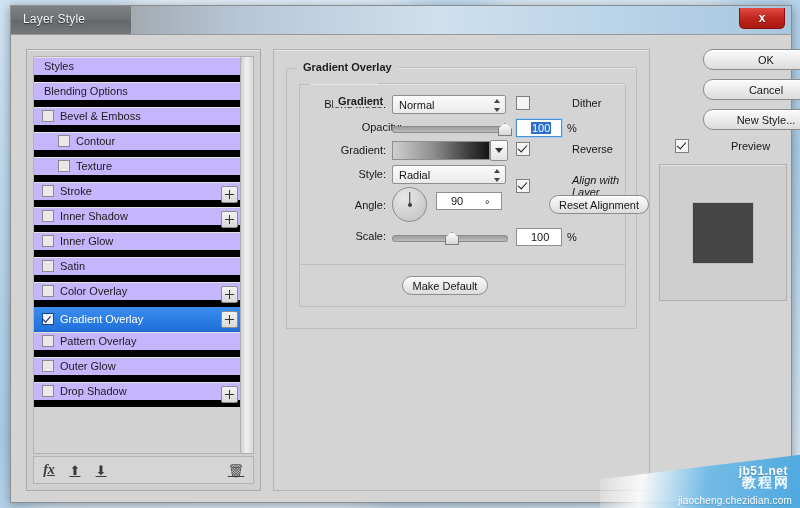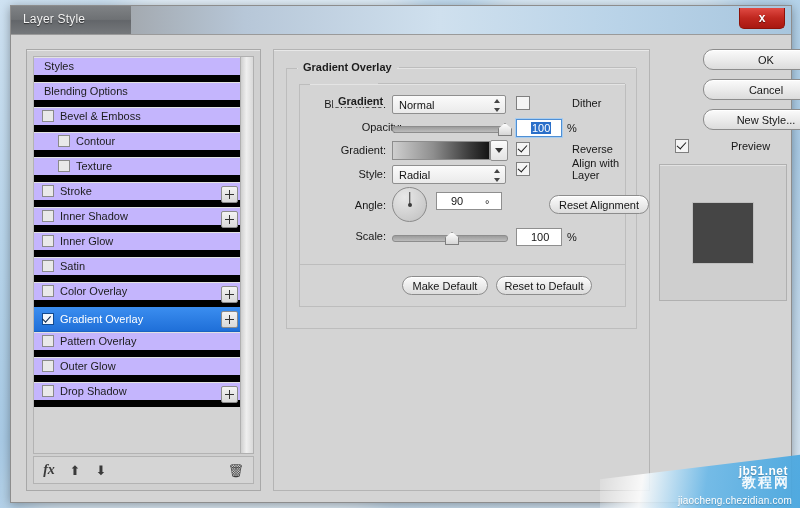"Align with Layer" div.chk { font-style: none -> italic; top: 73px -> 90px }
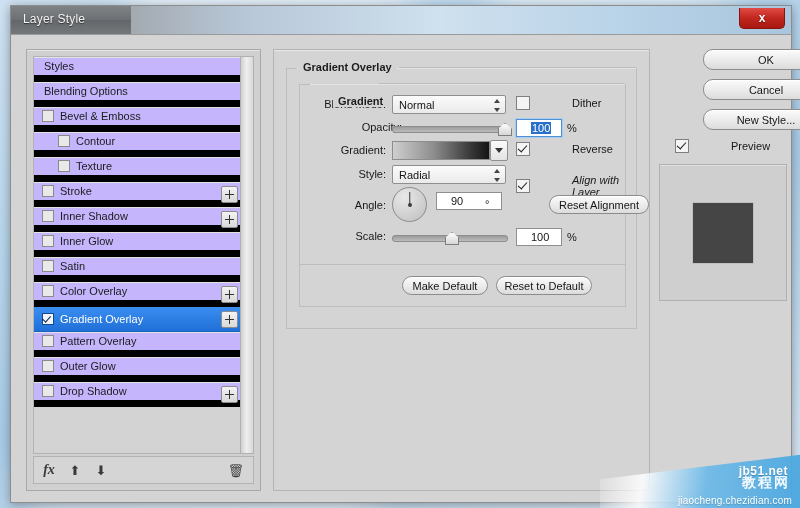"Reset to Default" div.btn { html: <div> <span>Reset to Default</span> </div> -> none }
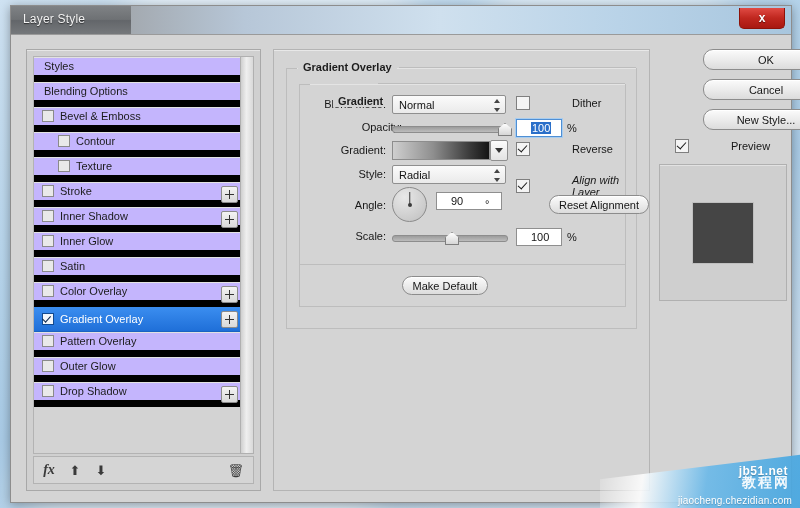"fx" .tb-icon { text-decoration: none -> underline }
